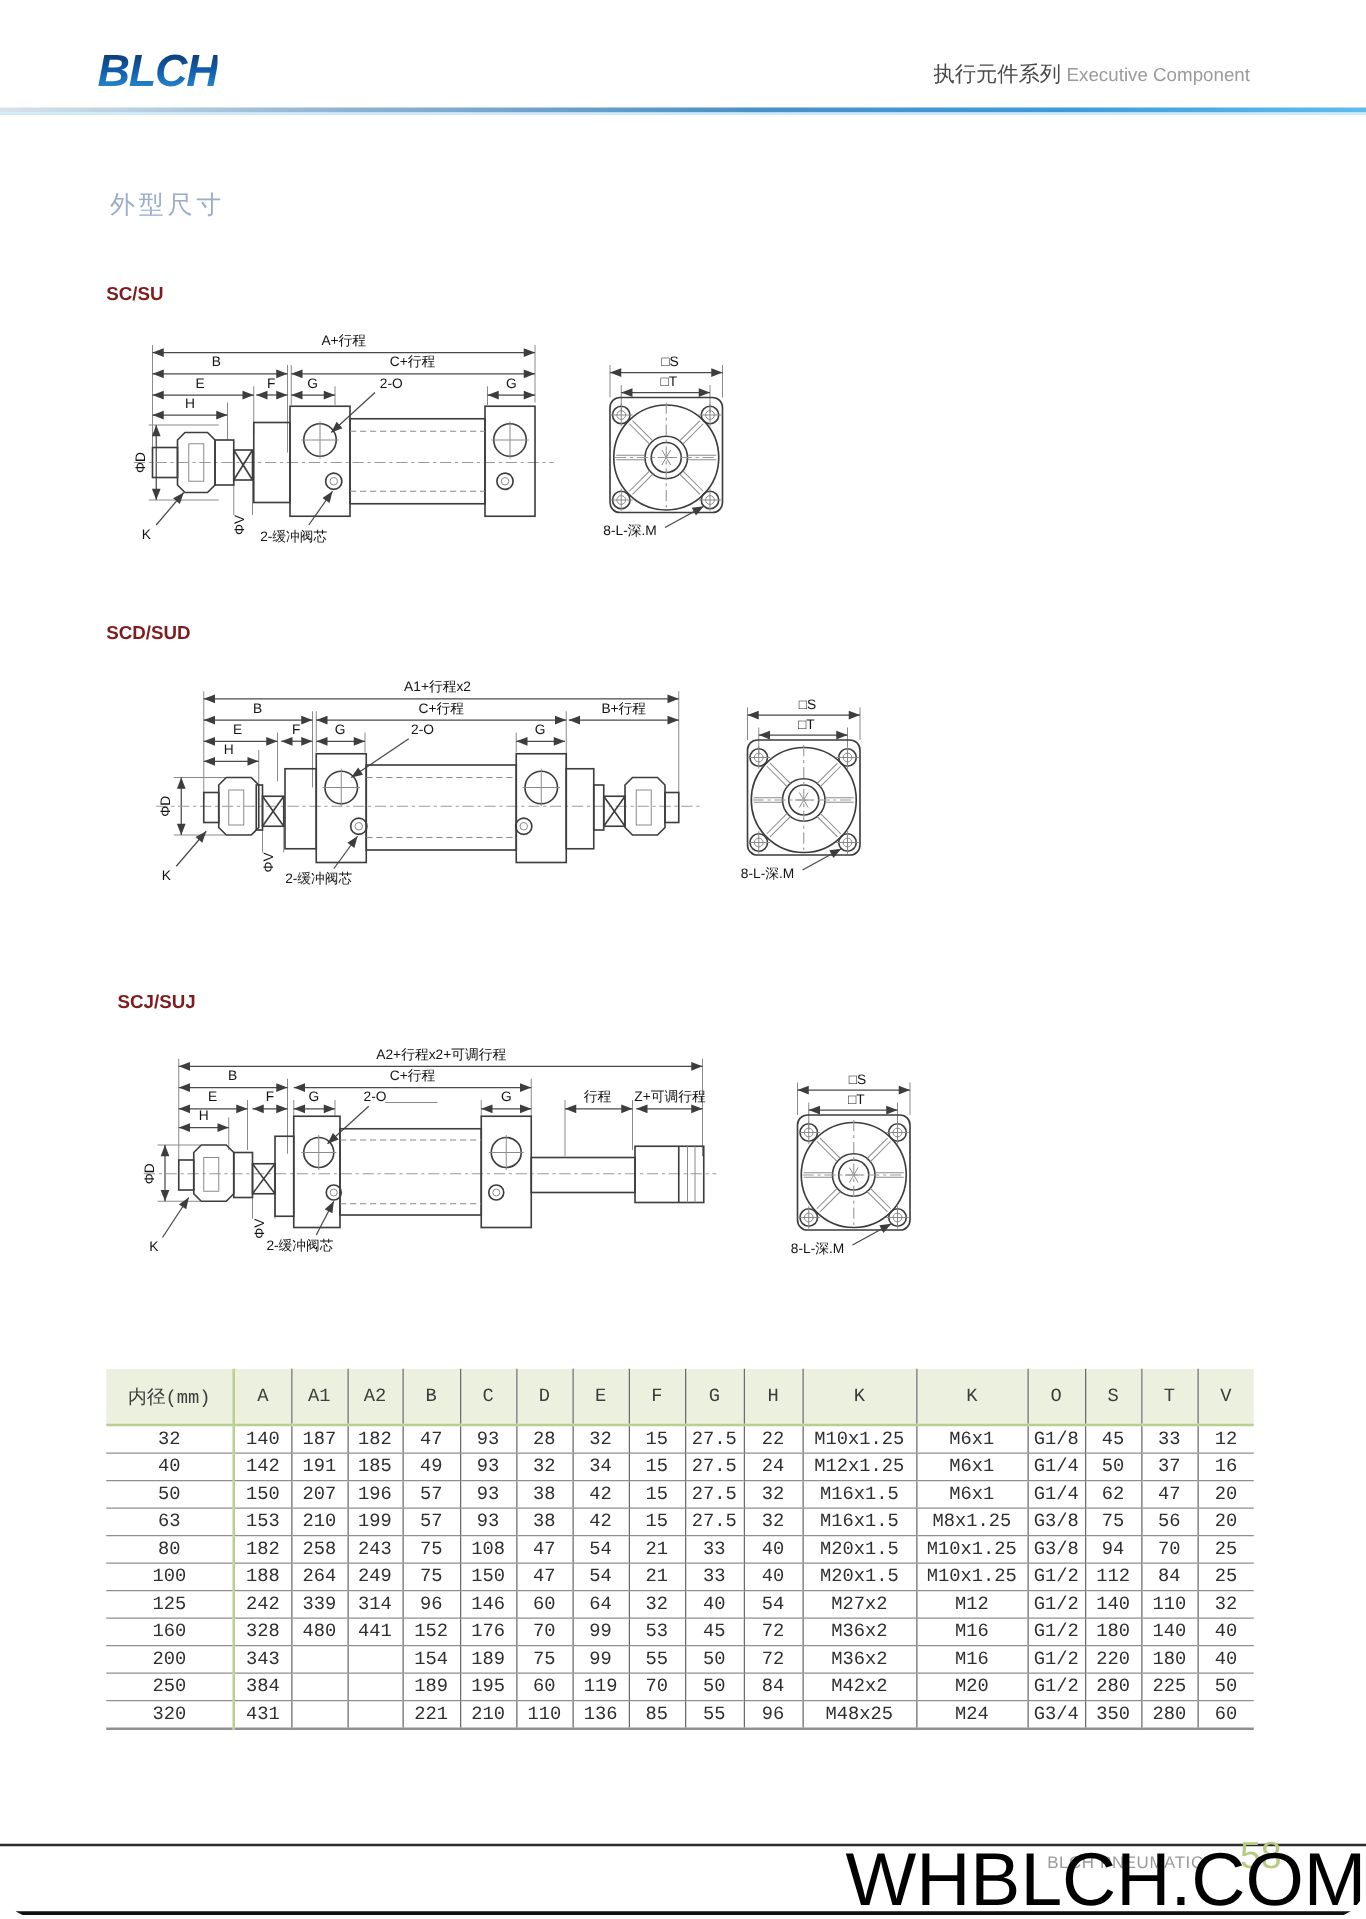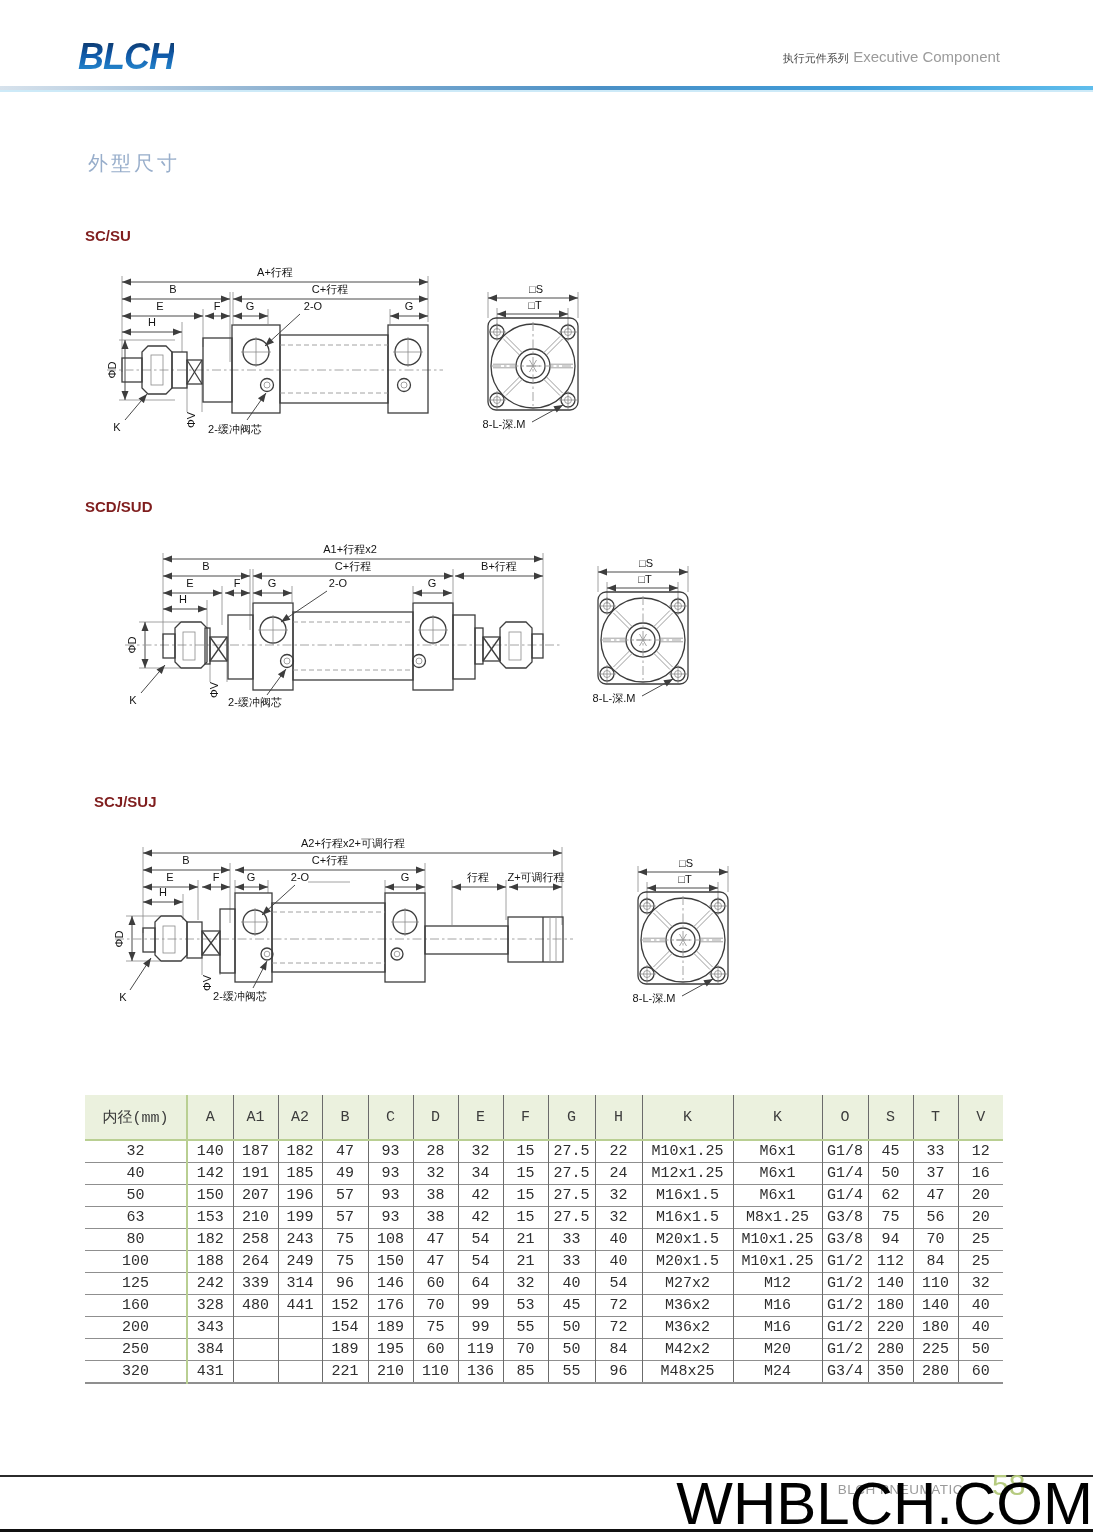"BLCH" #page { border-radius: none -> 31px }
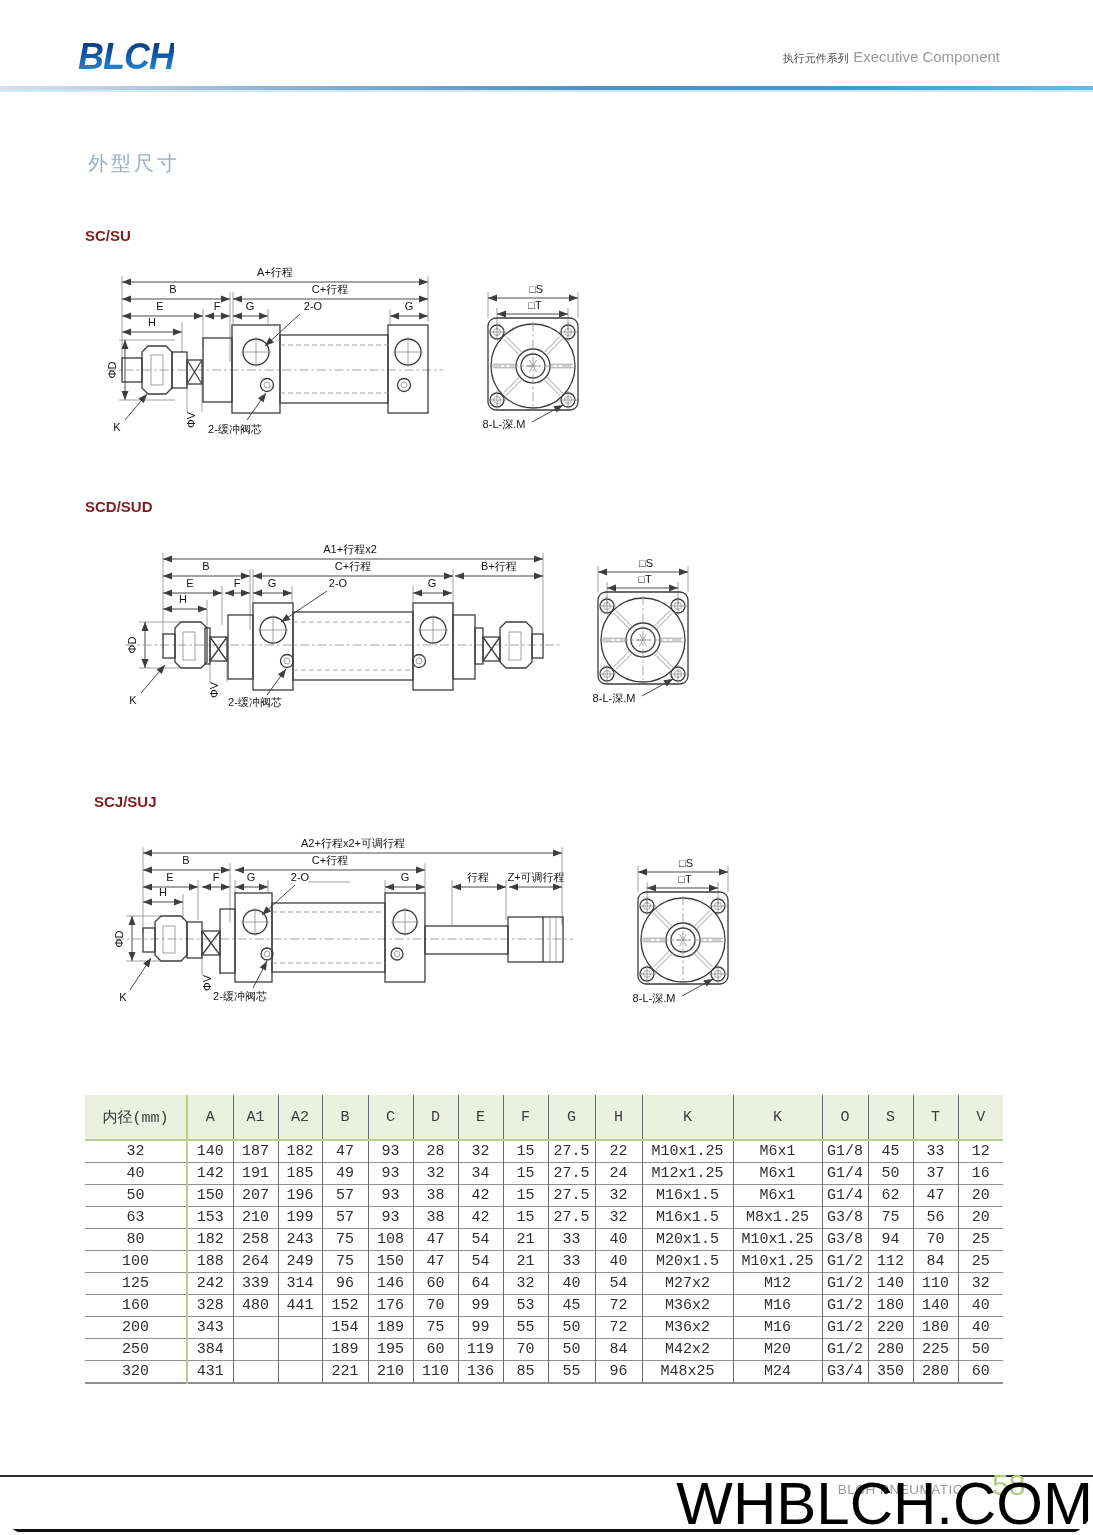"执行元件系列" .hdr-zh { font-size: 11px -> 17px }
